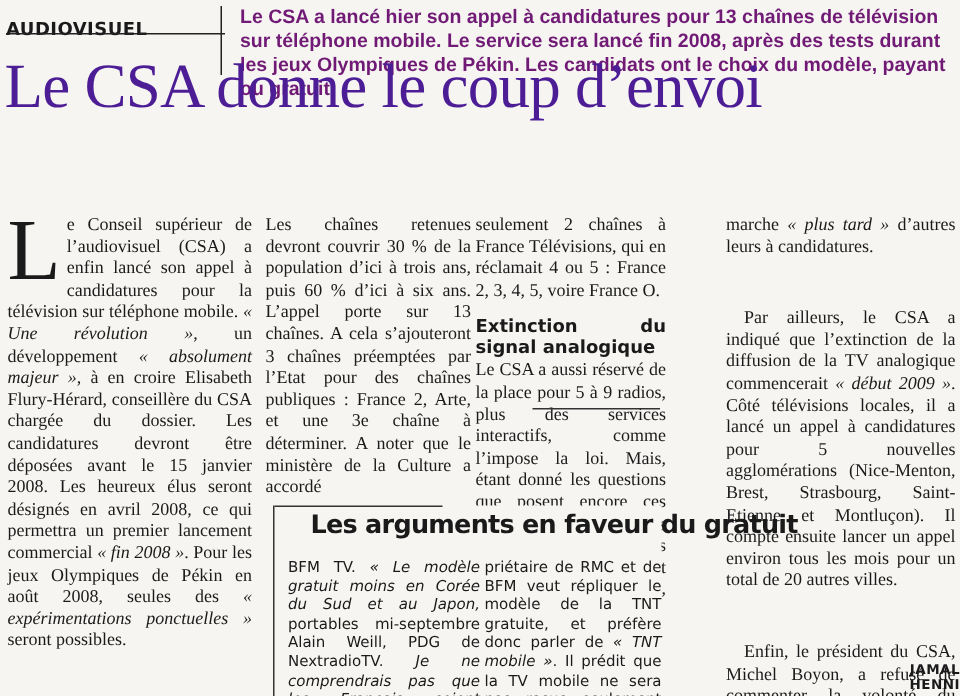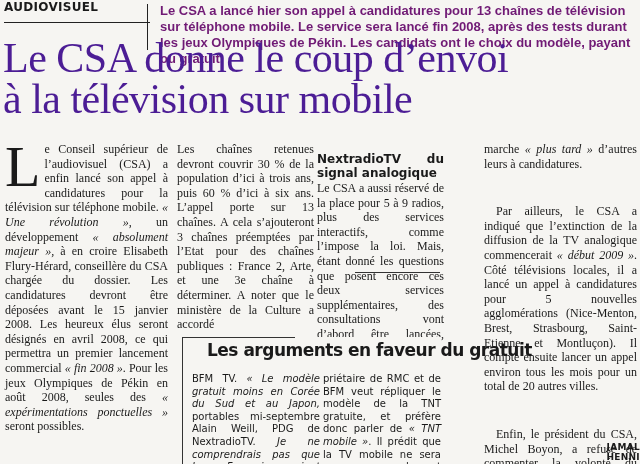"AUDIOVISUEL" .rubric { top: 0 -> 12px }
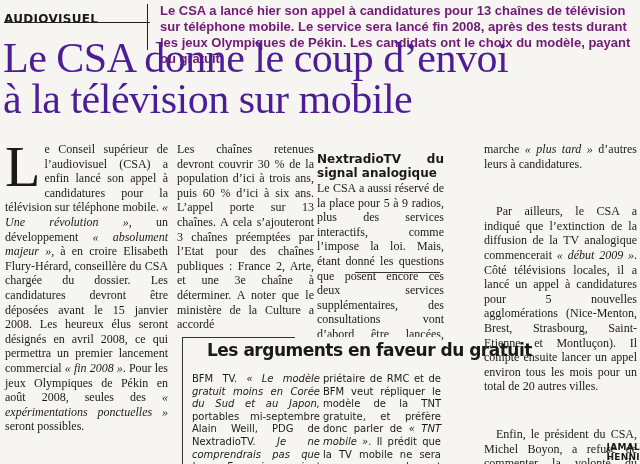"à la télévision sur mobile" div { html: <div>à la télévision sur mobile</div> -> none }
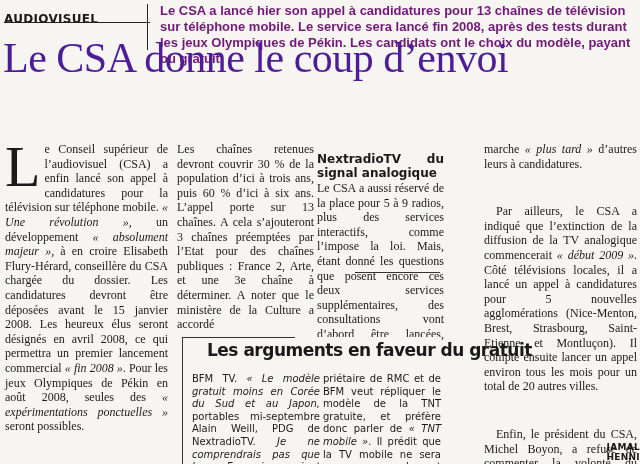"seulement 2 chaînes à France" p { html: none -> <p>seulement 2 chaînes à France Télévisions, qui en réclamait 4 ou 5 : France 2, 3, 4, 5, voire France O.</p> }
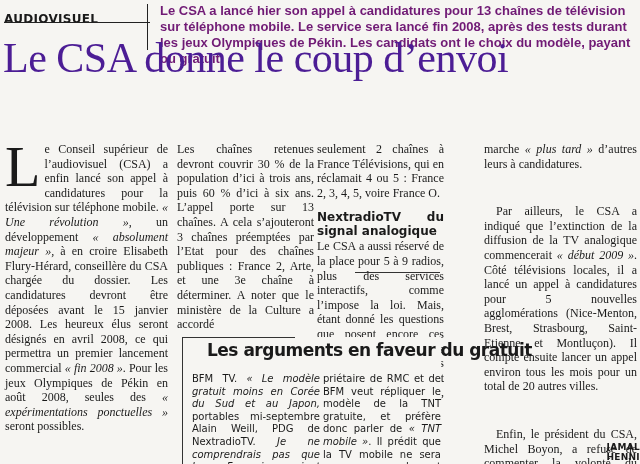"NextradioTV du signal analogique" div.subhead { text: NextradioTV -> Extinction }
